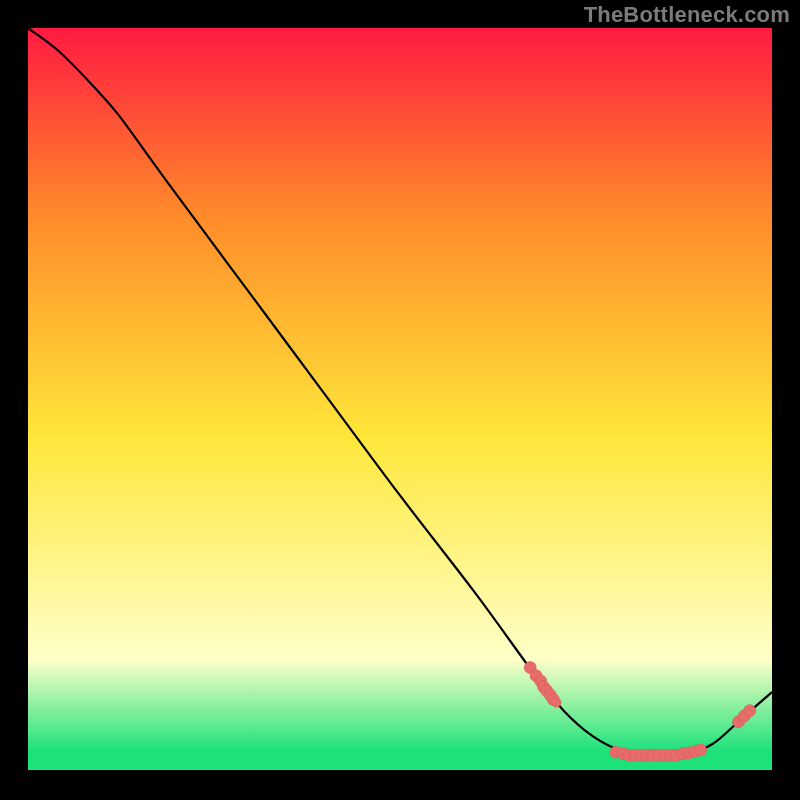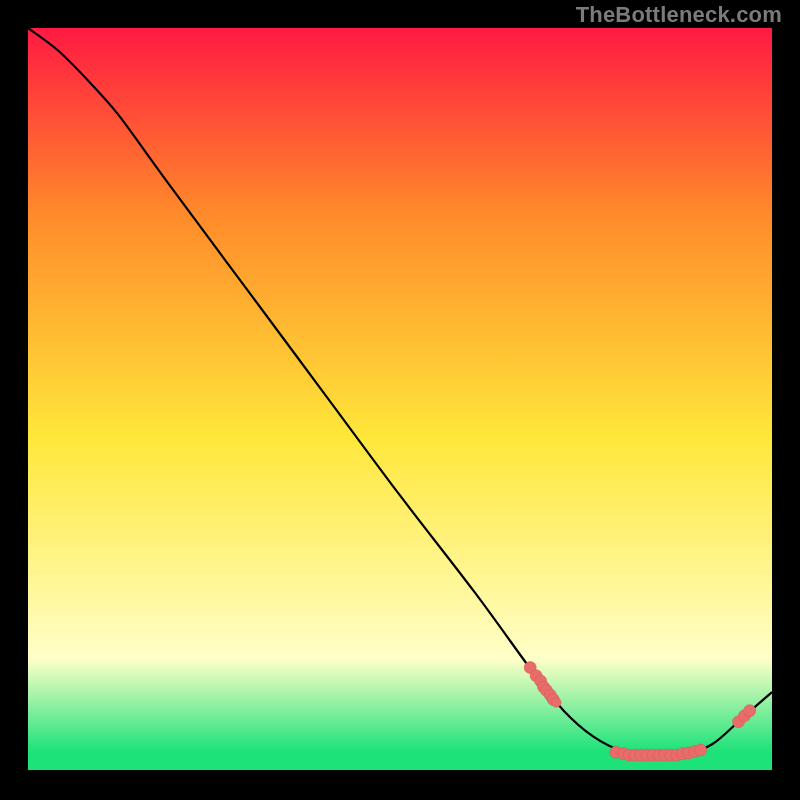"TheBottleneck.com" .watermark { right: 18px -> 10px }
